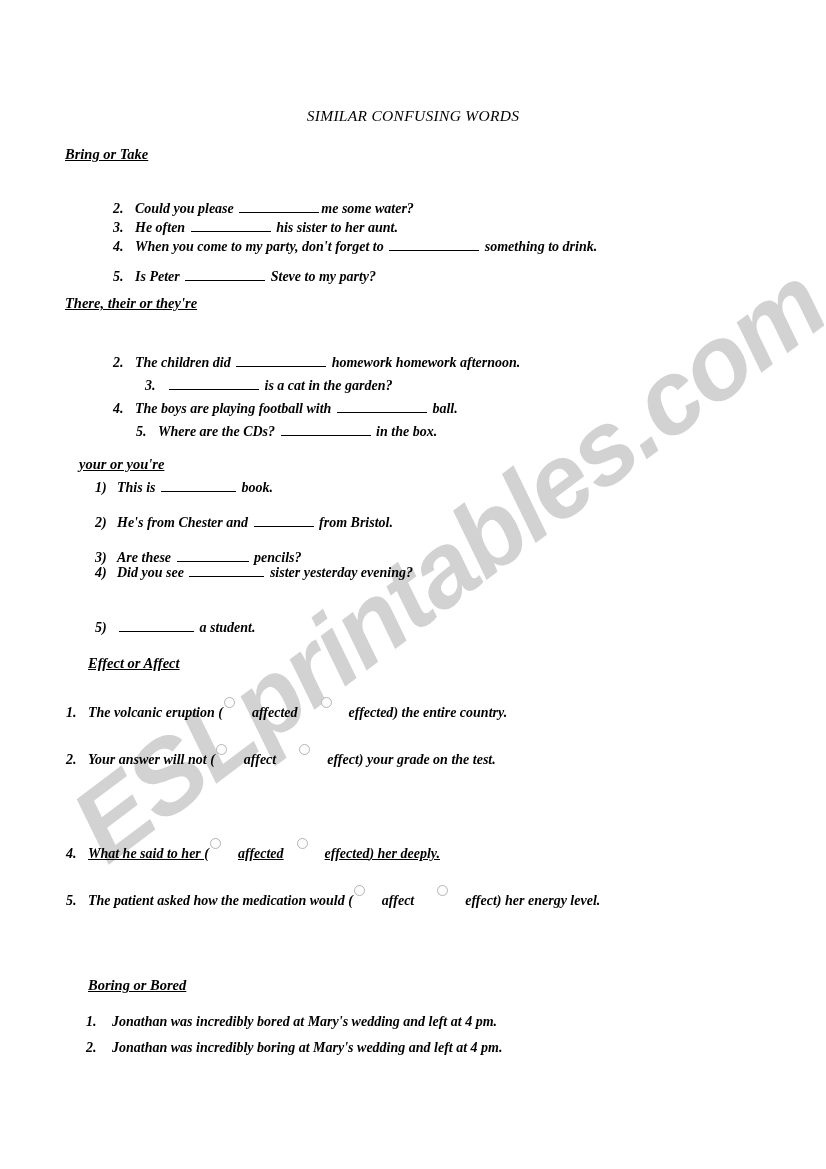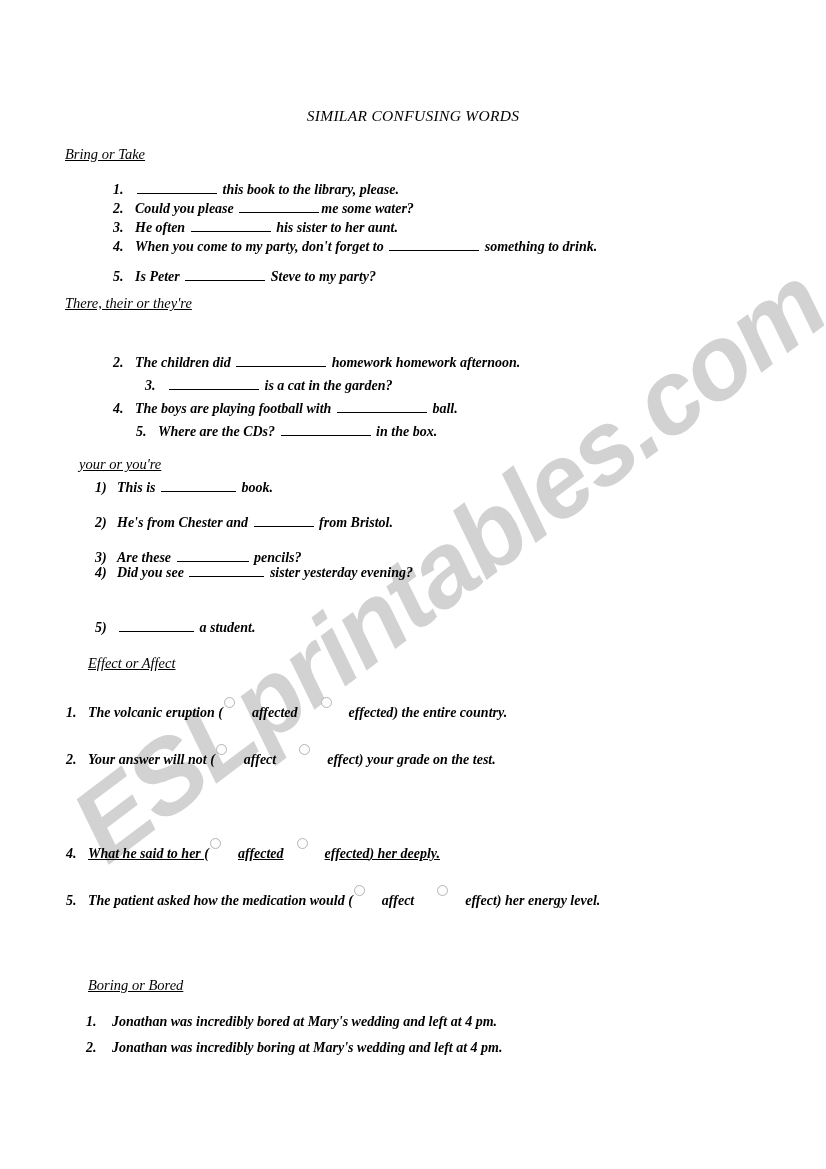"Bring or Take" .section-heading { font-weight: normal -> bold }
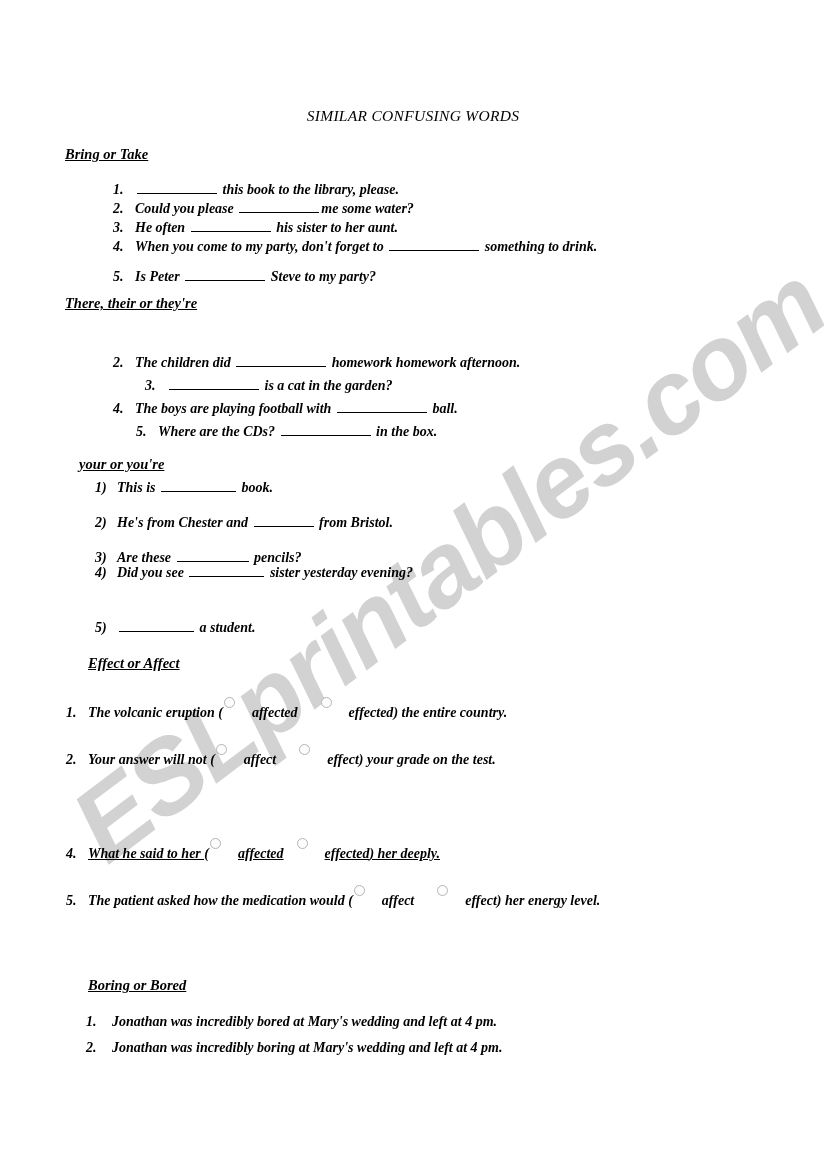"1. this book to the" div.abs { html: <div> <span>1.</span><span></span><span></span><span> this book to the library, please.</span> </div> -> none }
